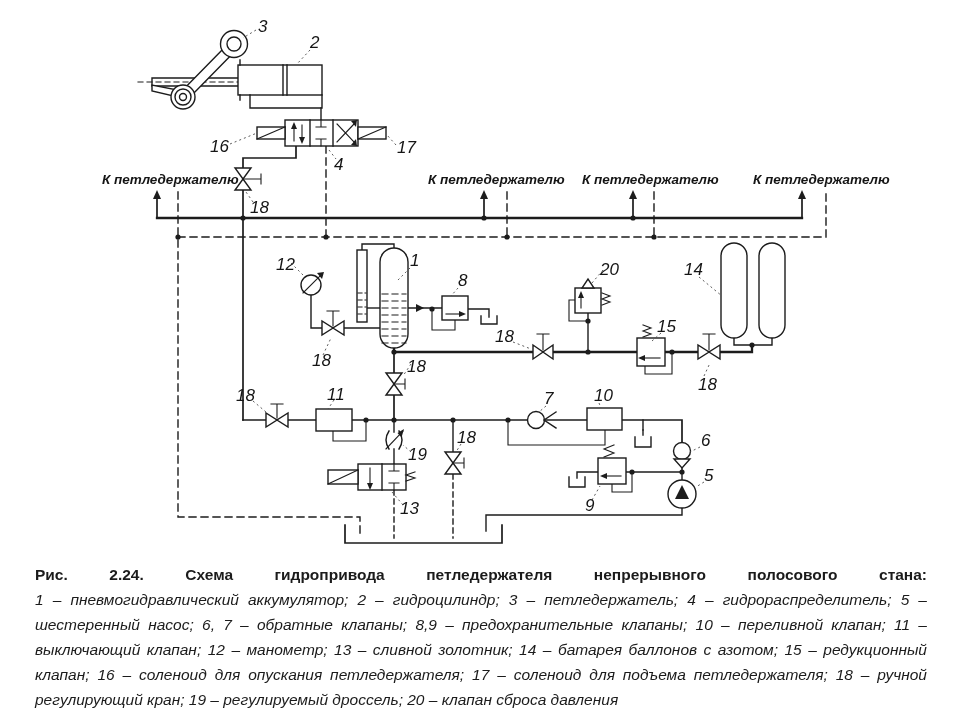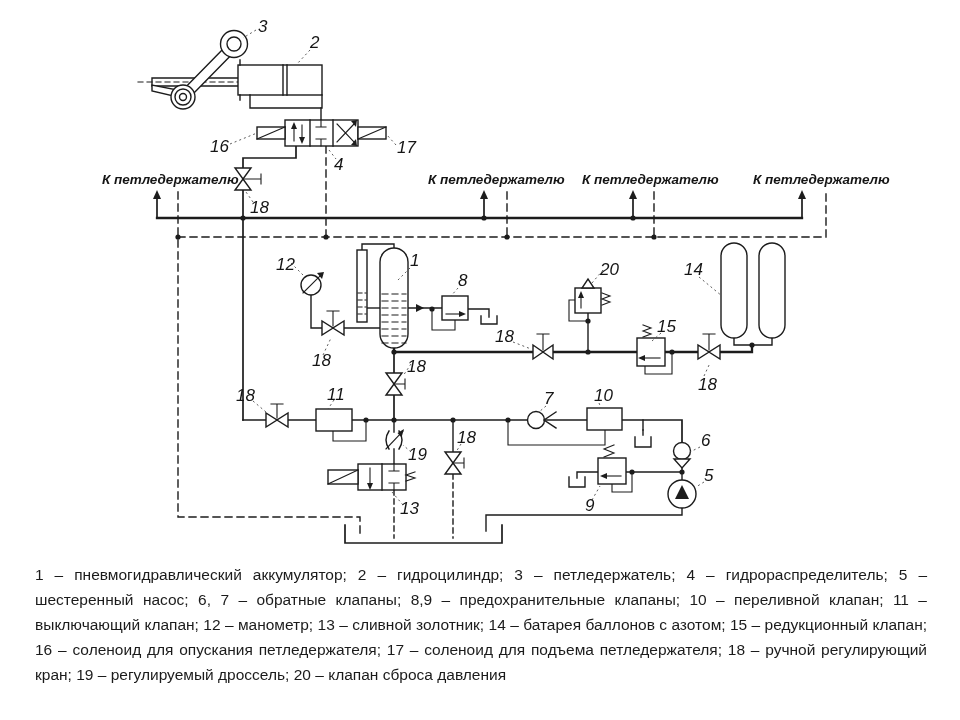"Рис. 2.24. Схема гидропривода" div.cap-title { html: none -> <div>Рис. 2.24. Схема гидропривода петледержателя непрерывного полосового стана:</div> }
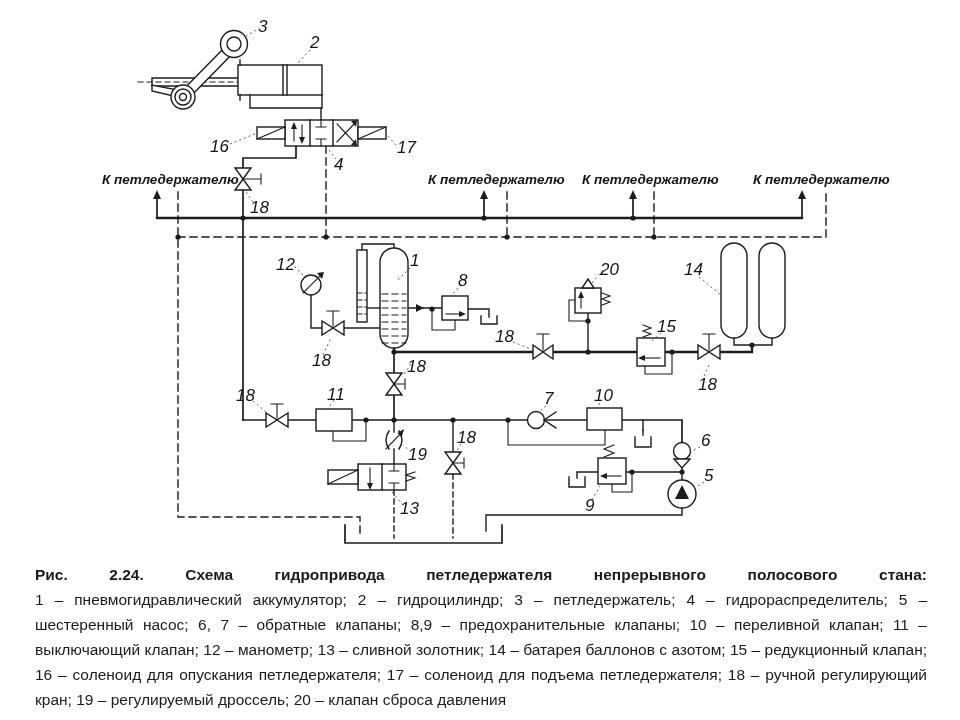"1 – пневмогидравлический аккумулятор; 2" .cap-body { font-style: none -> italic }
